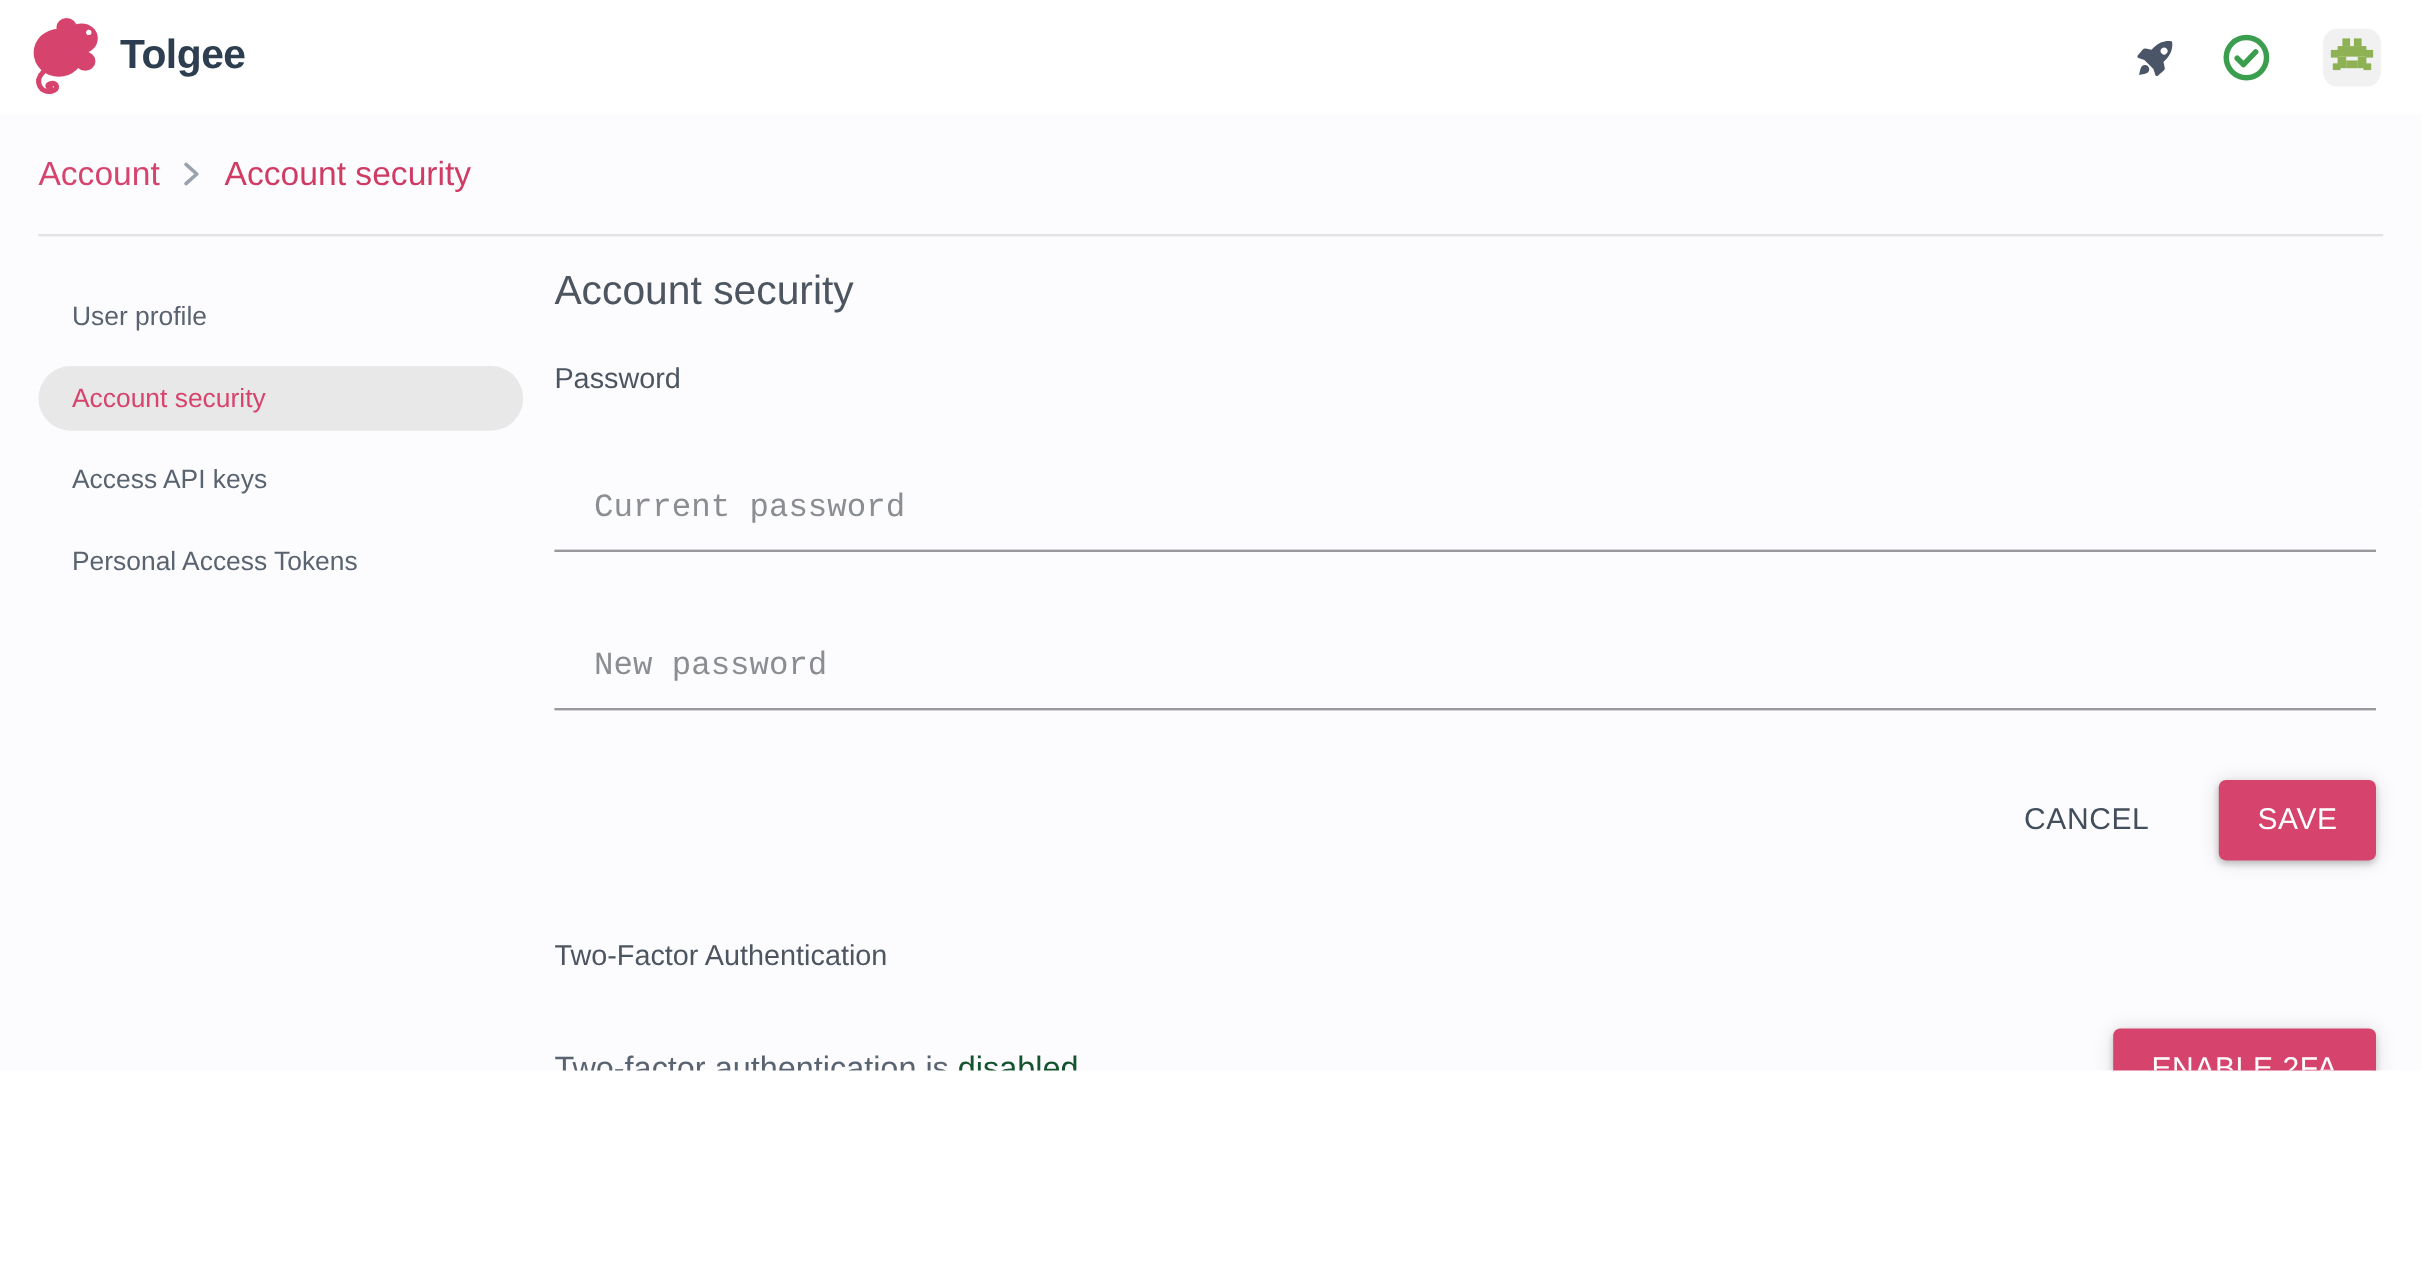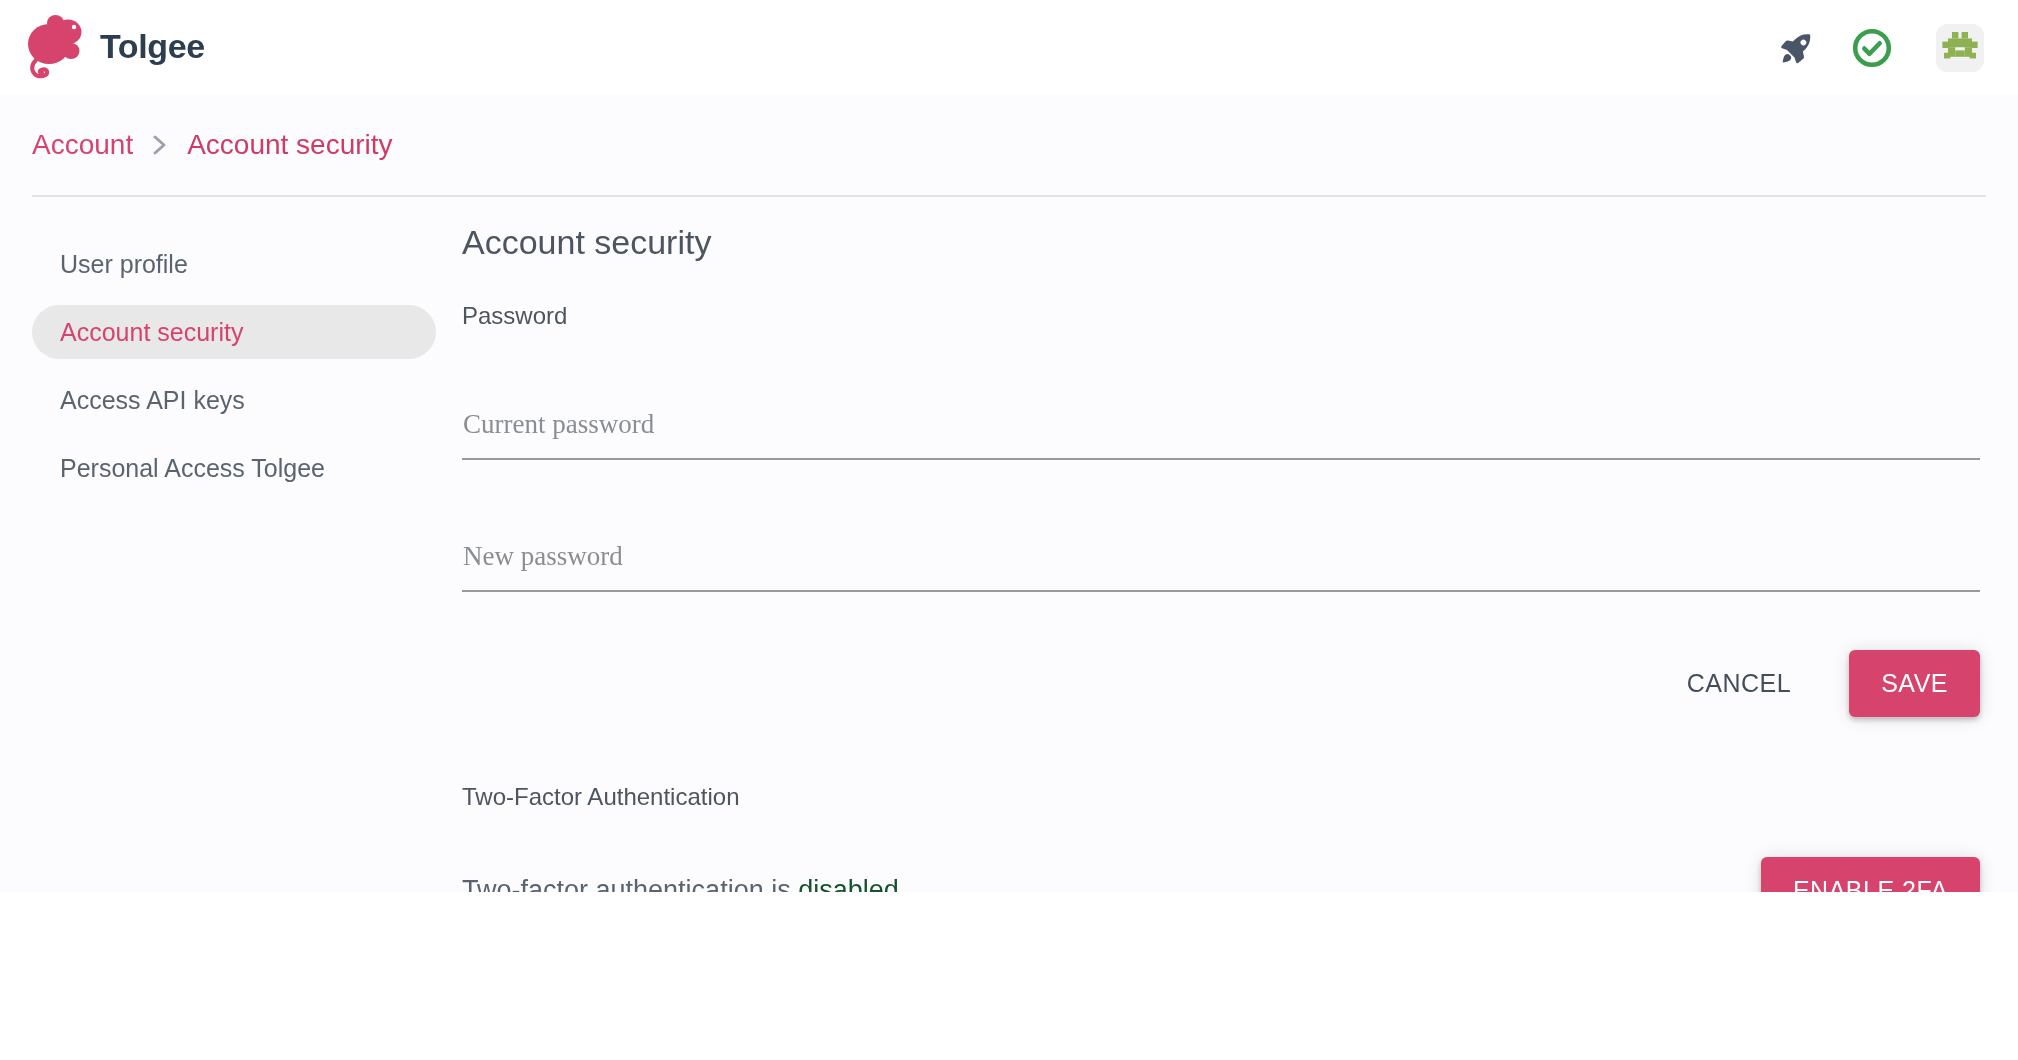"User profile" .side-item span { font-size: 25px -> 22px }
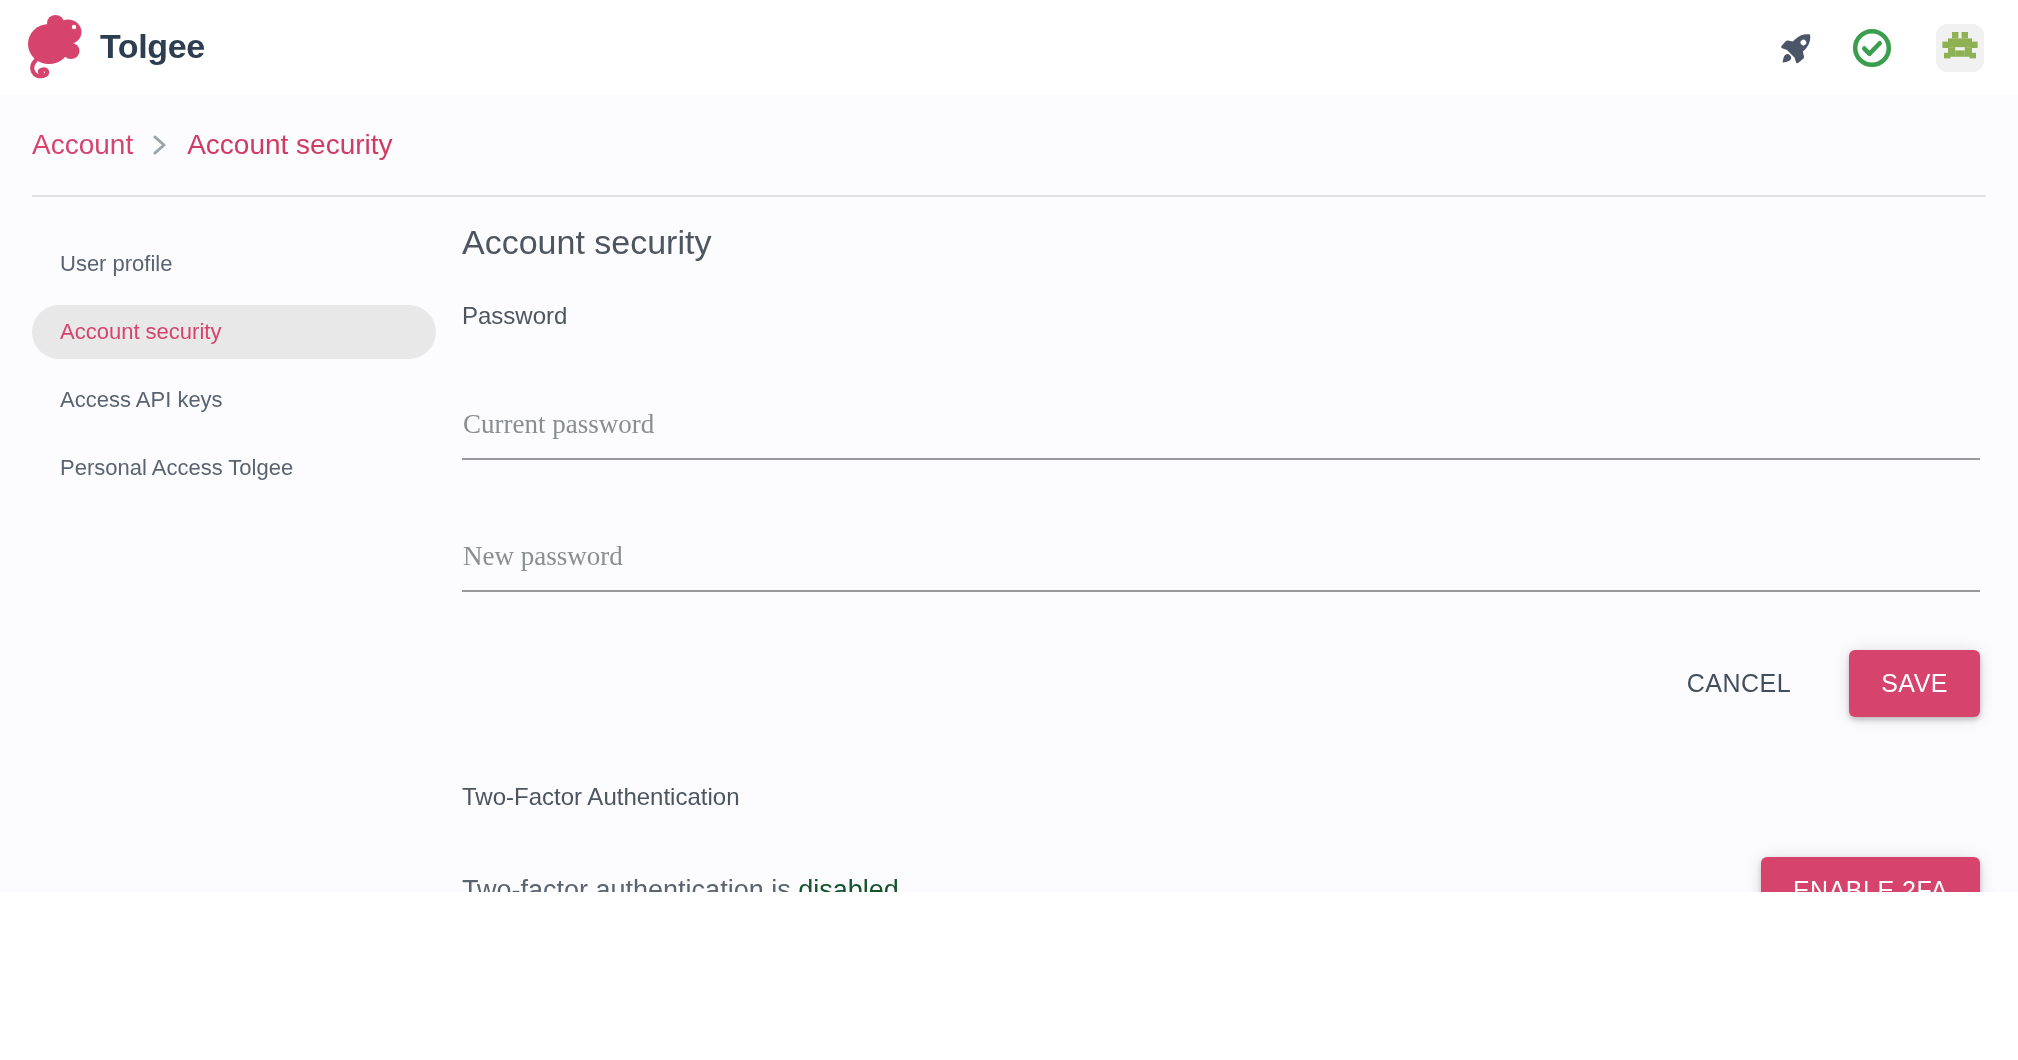"Current password" .field input { font-family: Liberation Serif, serif -> Liberation Mono, monospace; margin-left: none -> 32px }
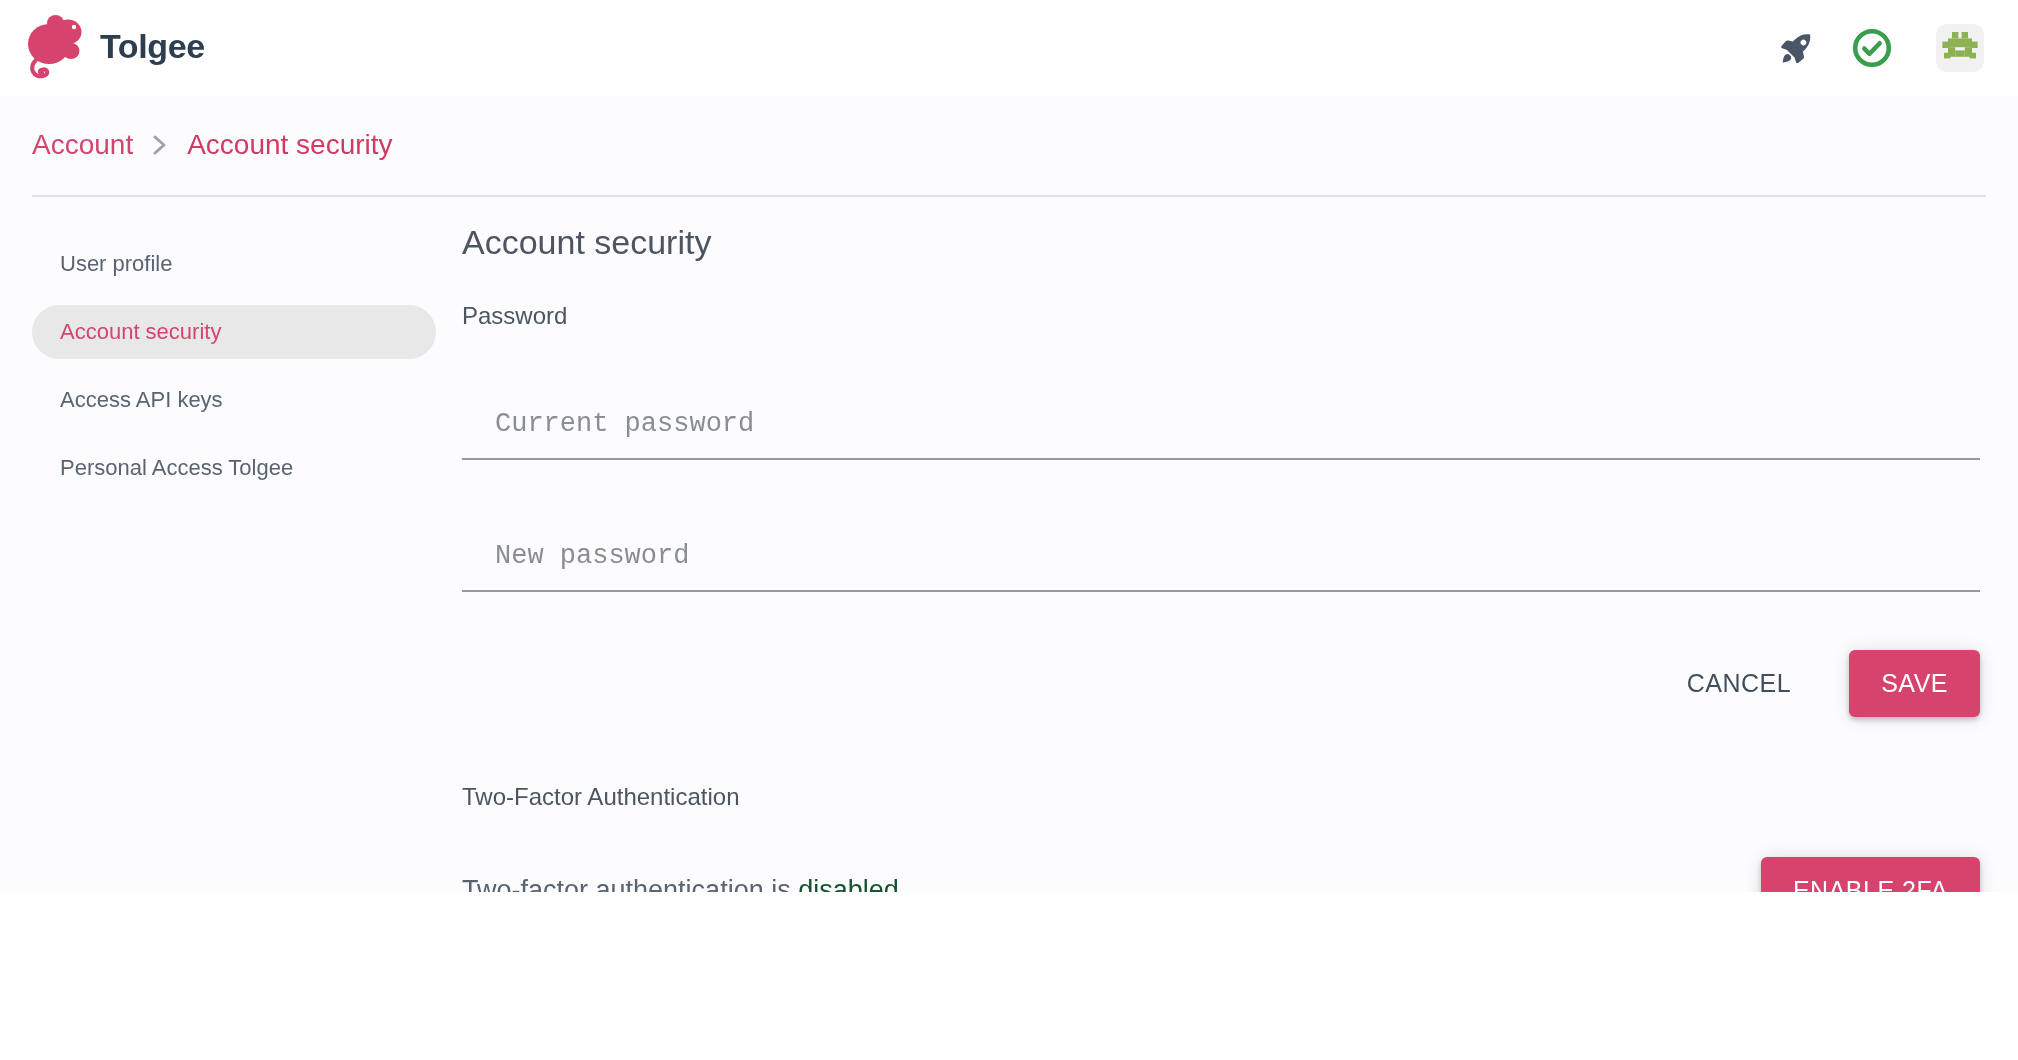"Personal Access Tolgee" span { text: Tolgee -> Tokens }
